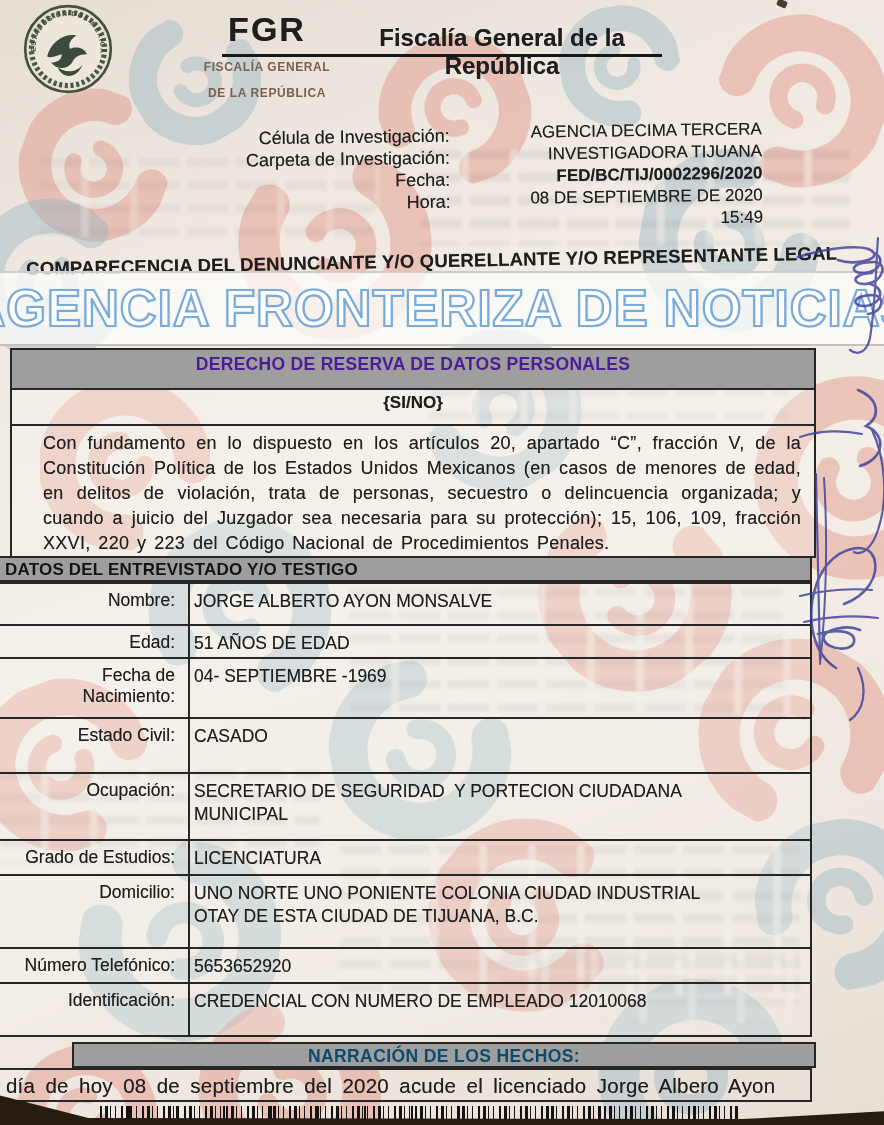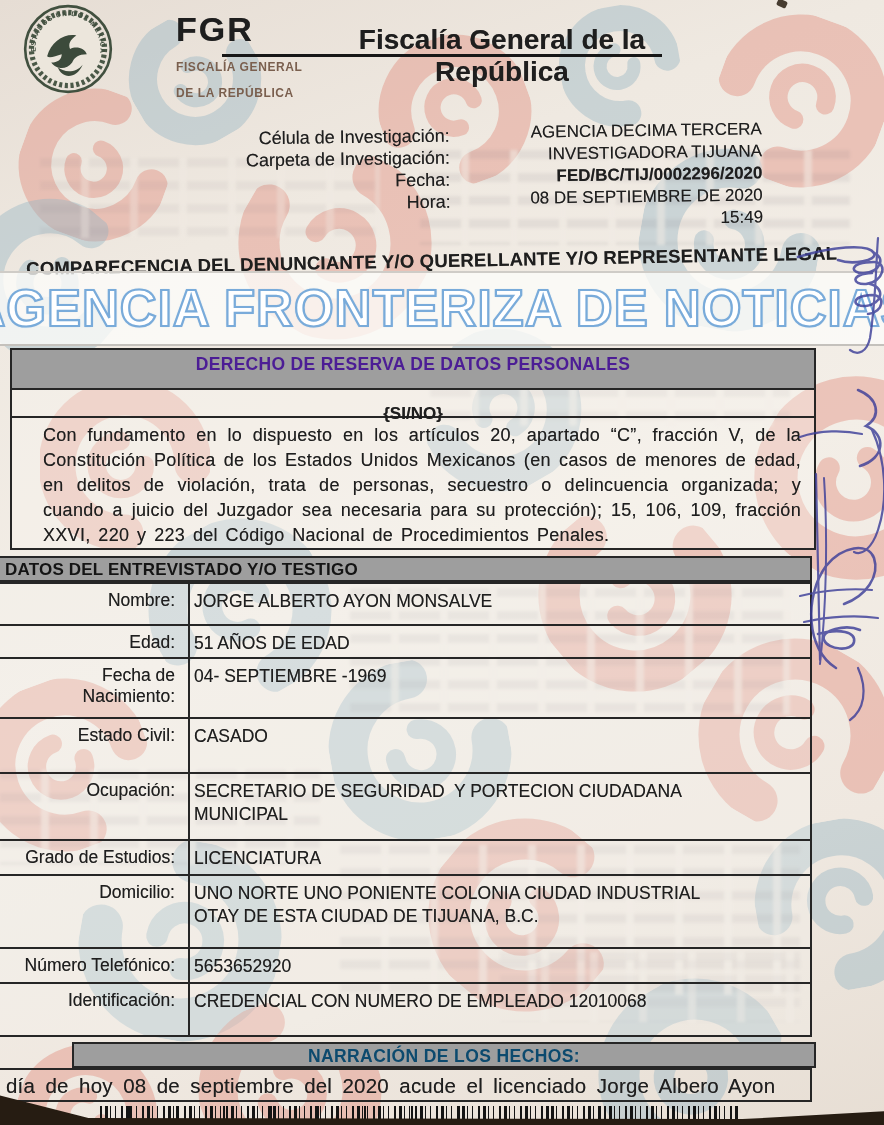"FGR" .fgr { left: 176px -> 192px; text-align: left -> center }
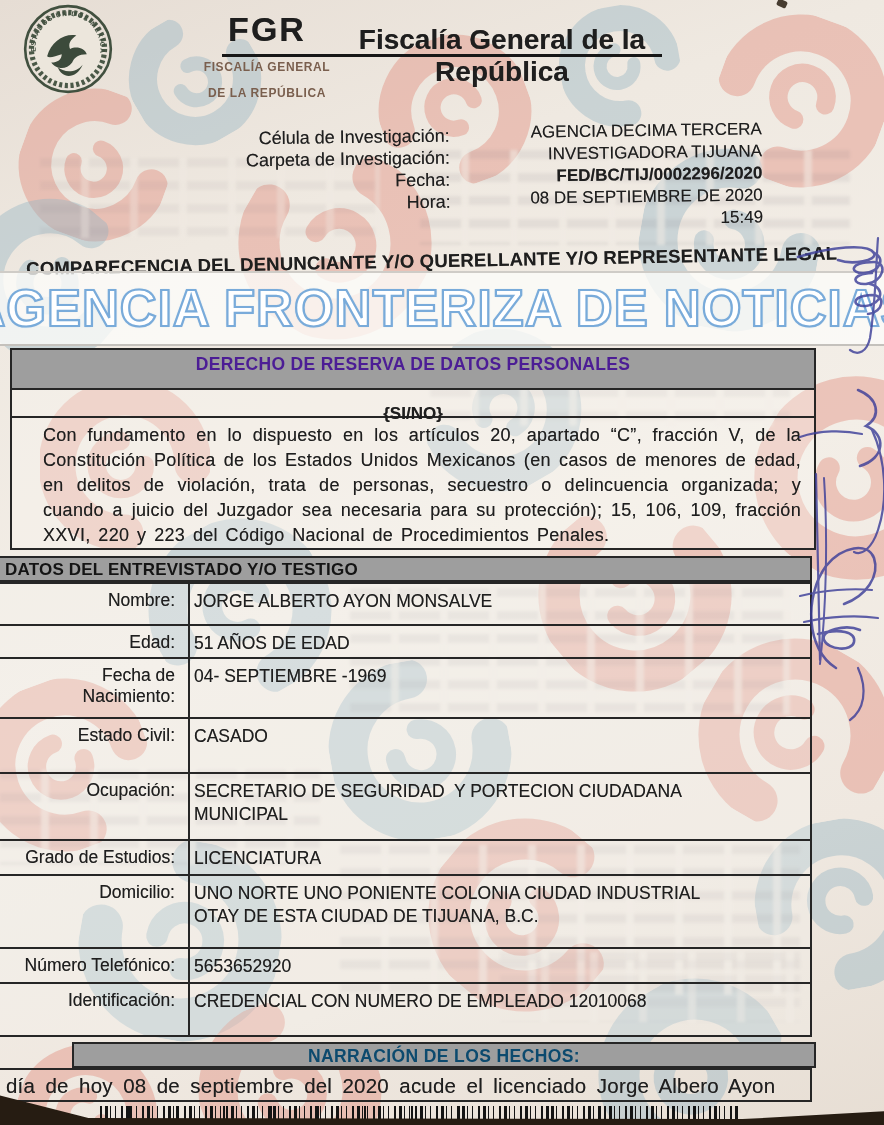"Fiscalía General de la República" .doc-title { font-size: 28px -> 24px }
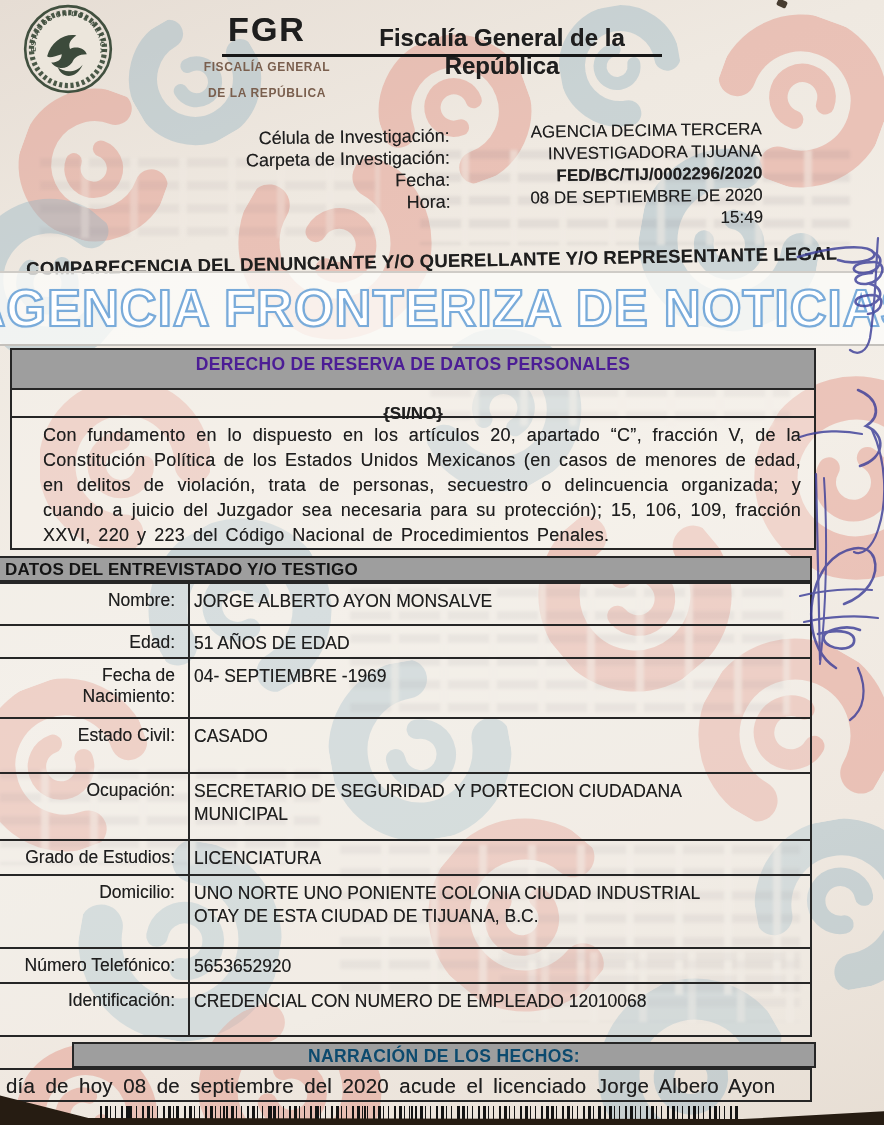"{SI/NO}" .pbox-choice { height: 28px -> 36px; padding-top: 14px -> 3px }
